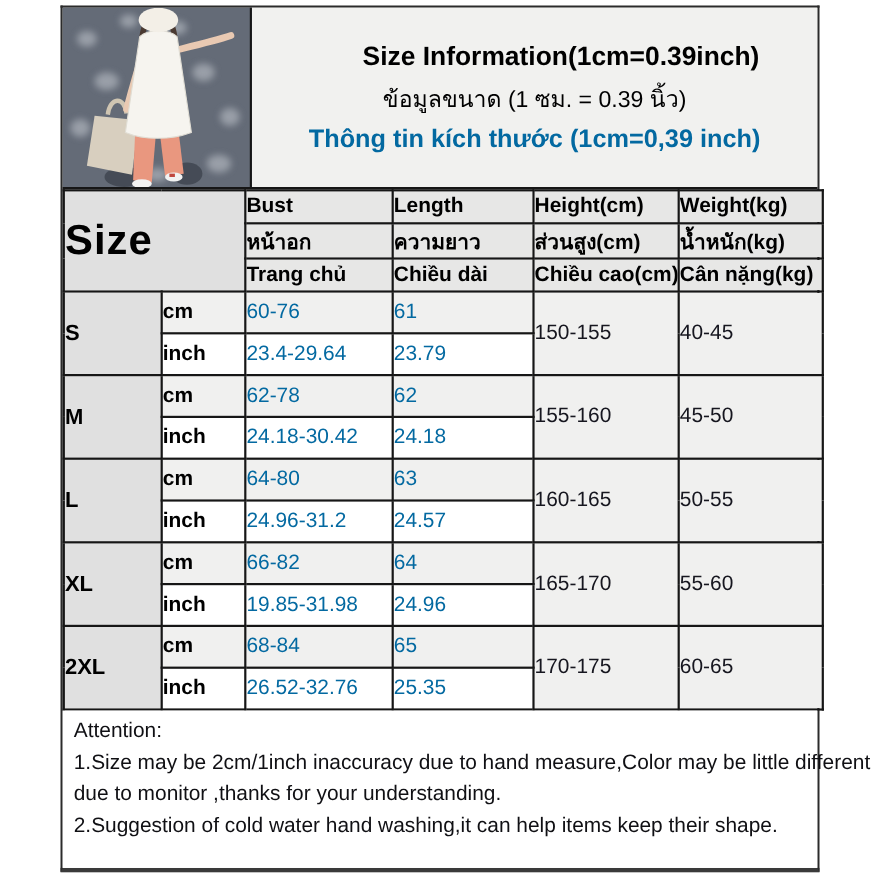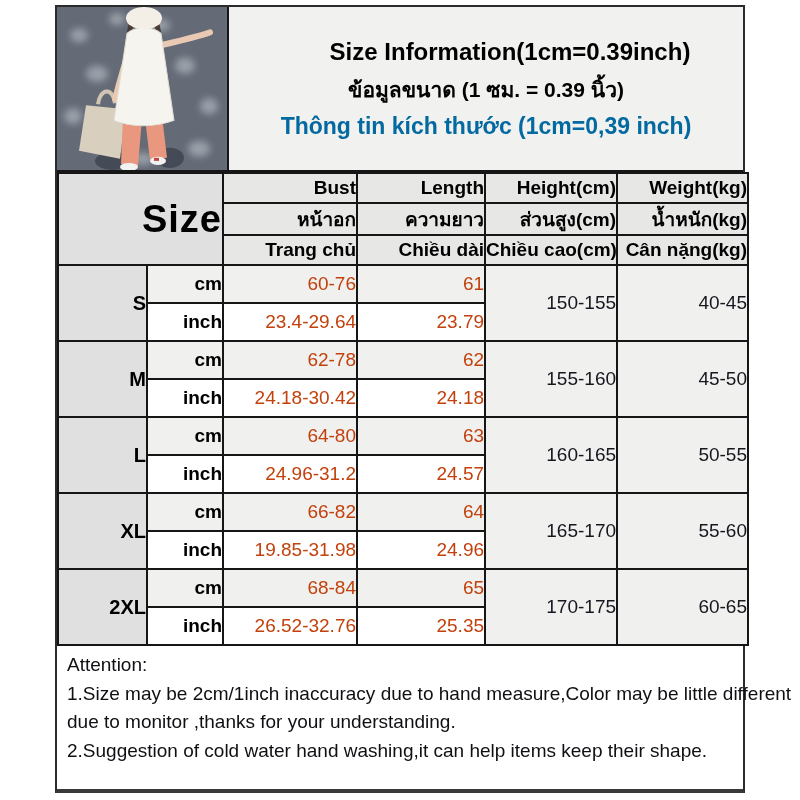"ข้อมูลขนาด (1 ซม. = 0.39" .t-th { font-weight: bold -> normal }
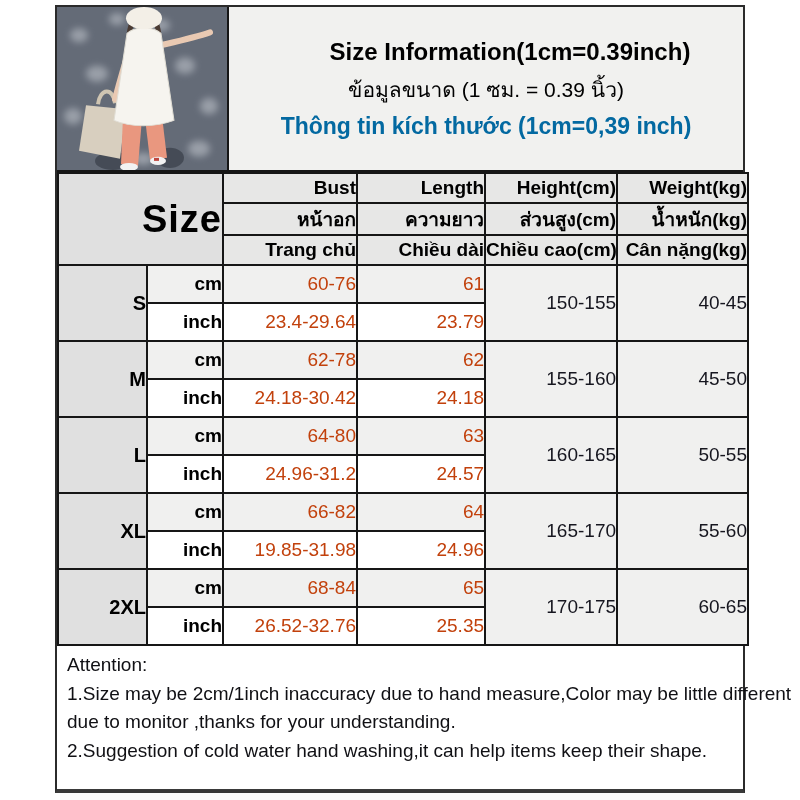"Bust" td { text-align: right -> left }
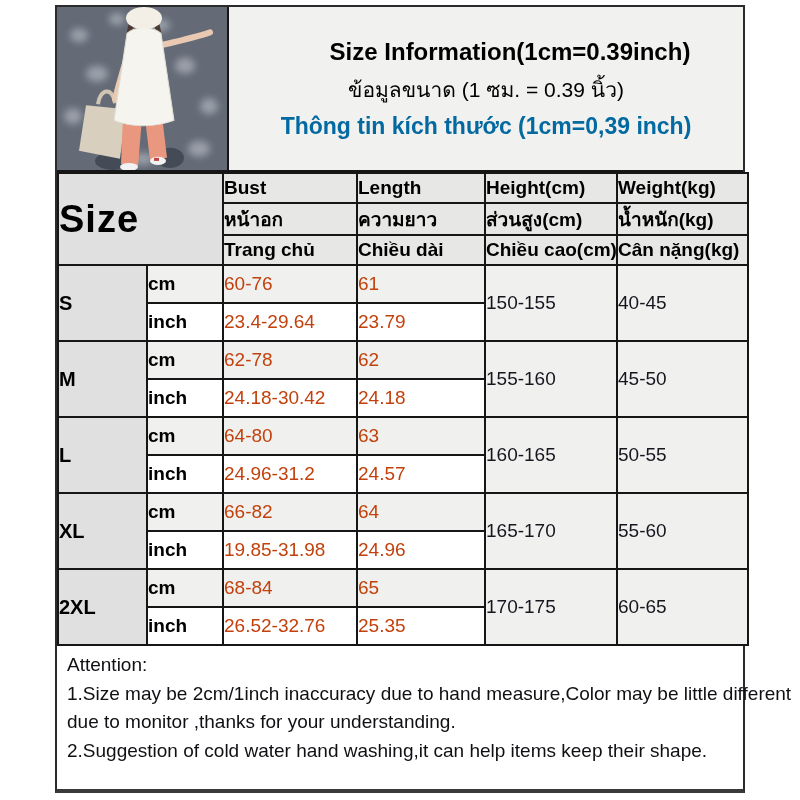"60-76" .val { color: #c2410c -> #0369a1 }
